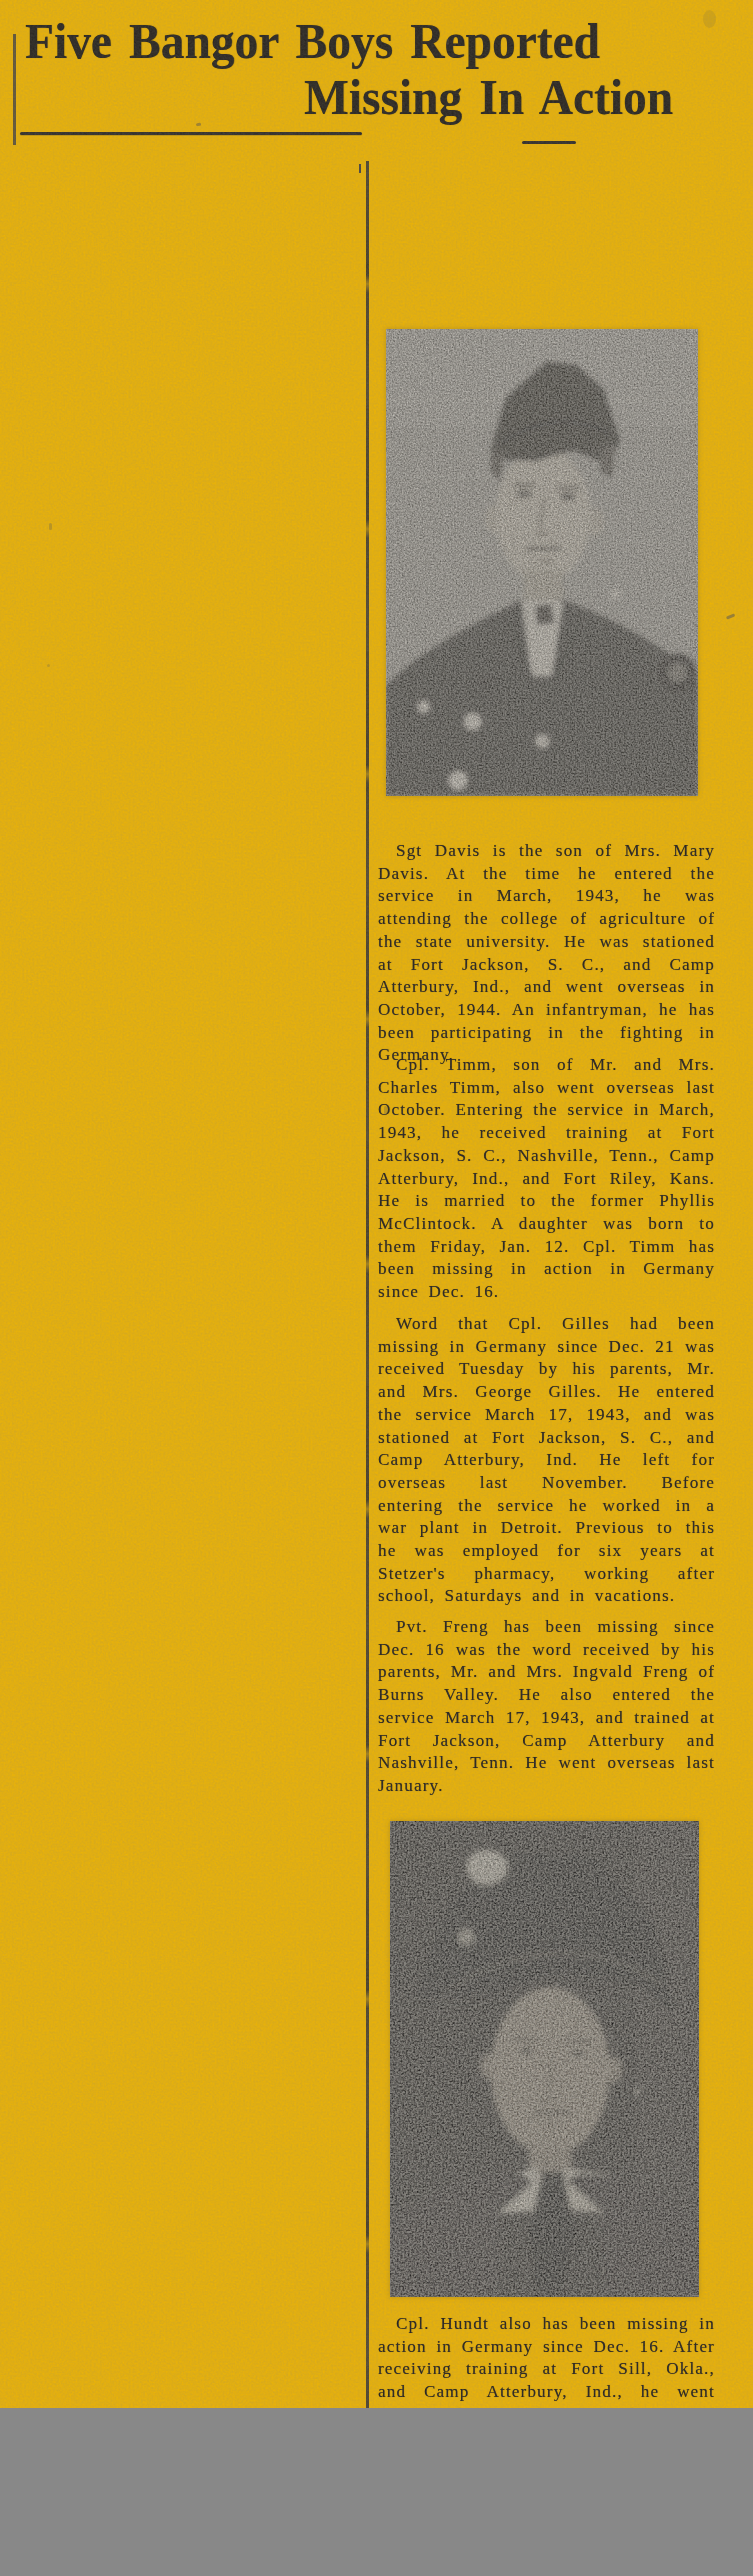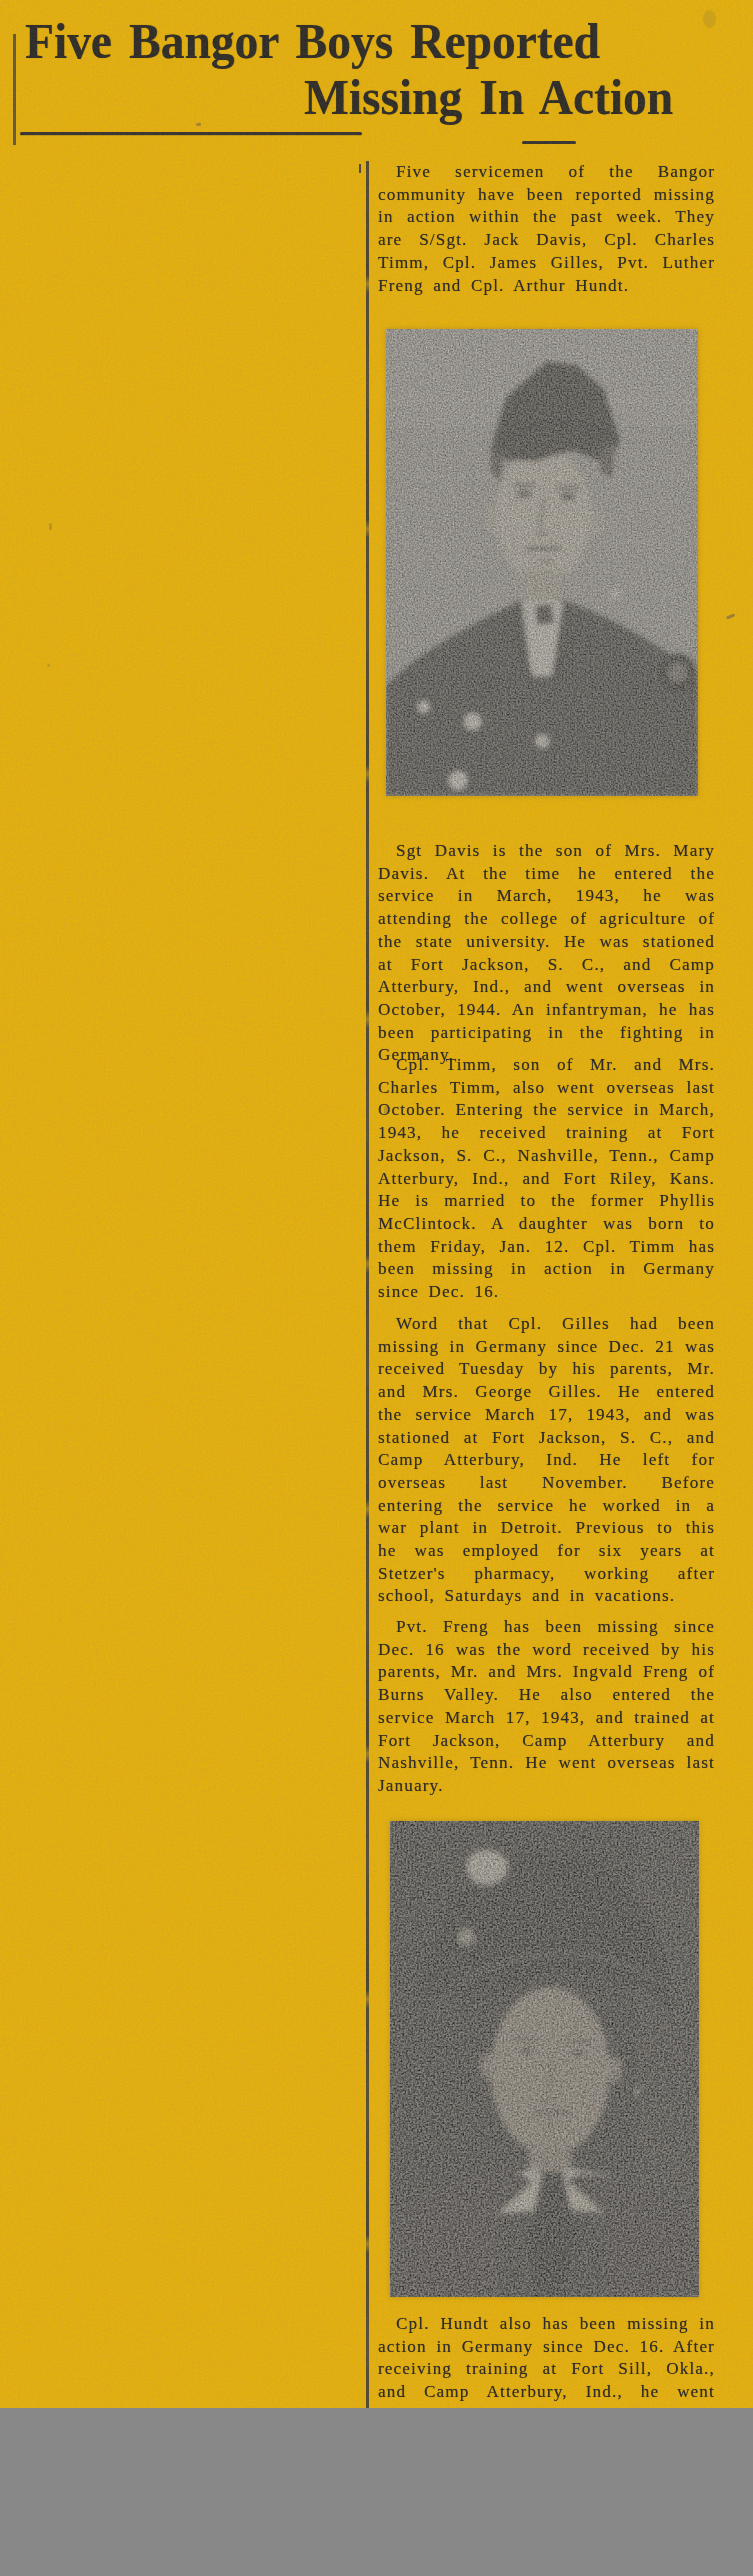"Five servicemen of the Bangor" p.body-para { html: <p>Five servicemen of the Bangor community have been reported missing in action within the past week. They are S/Sgt. Jack Davis, Cpl. Charles Timm, Cpl. James Gilles, Pvt. Luther Freng and Cpl. Arthur Hundt.</p> -> none }
